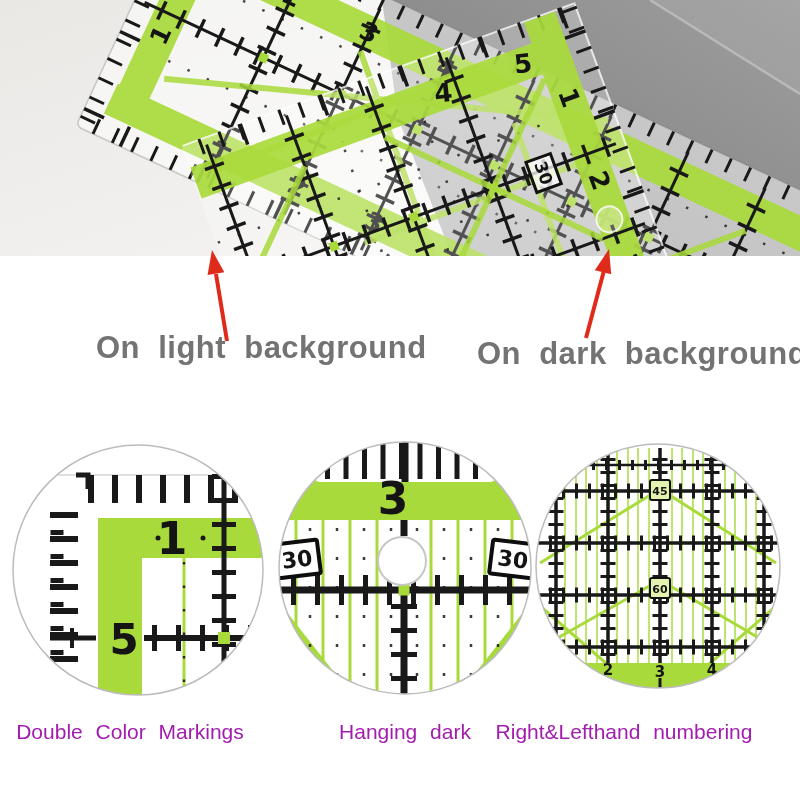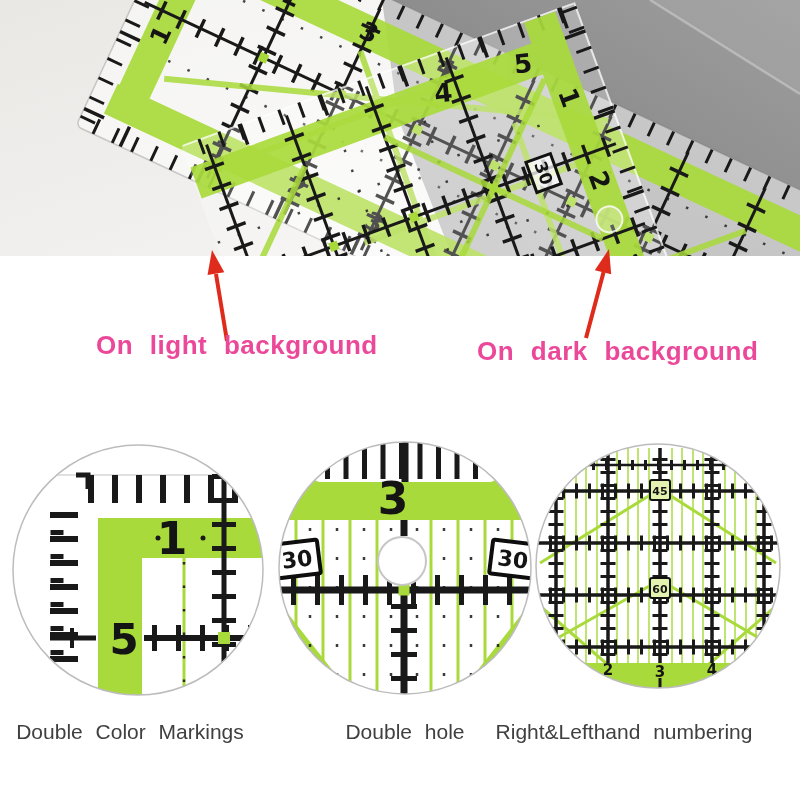"On light background" .callout { color: #ec4899 -> #737373; font-size: 26px -> 31px }
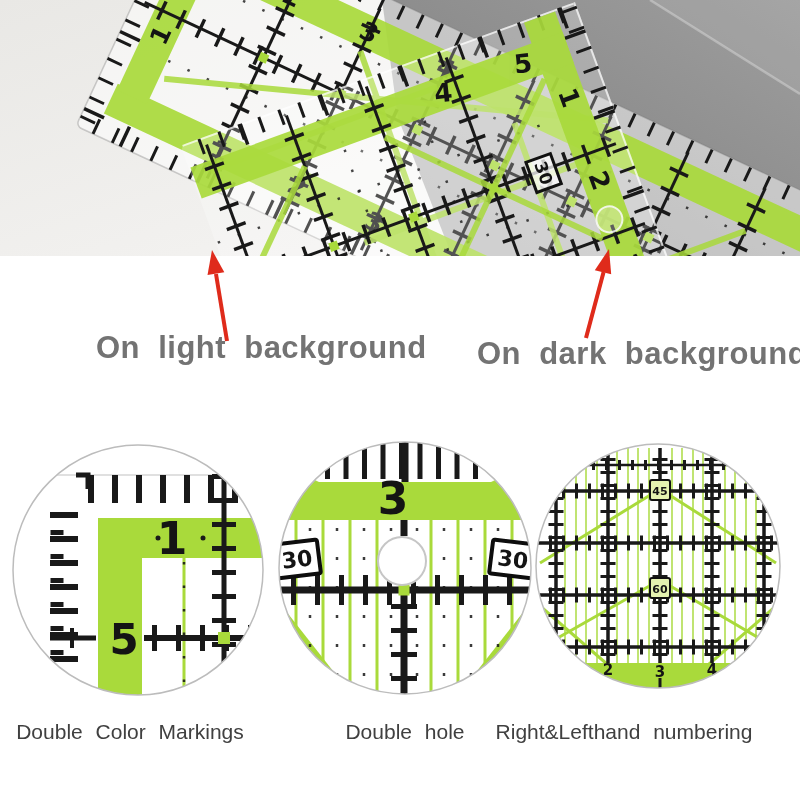"Double Color Markings" .caption { color: #404040 -> #a21caf }
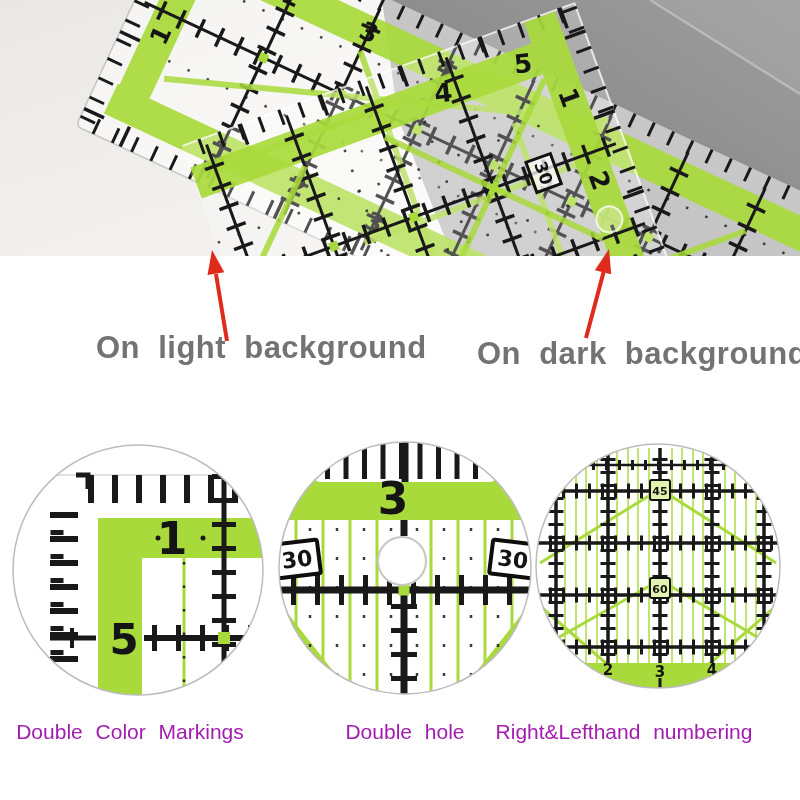"Double hole" div.caption { text: Double hole -> Hanging dark }
